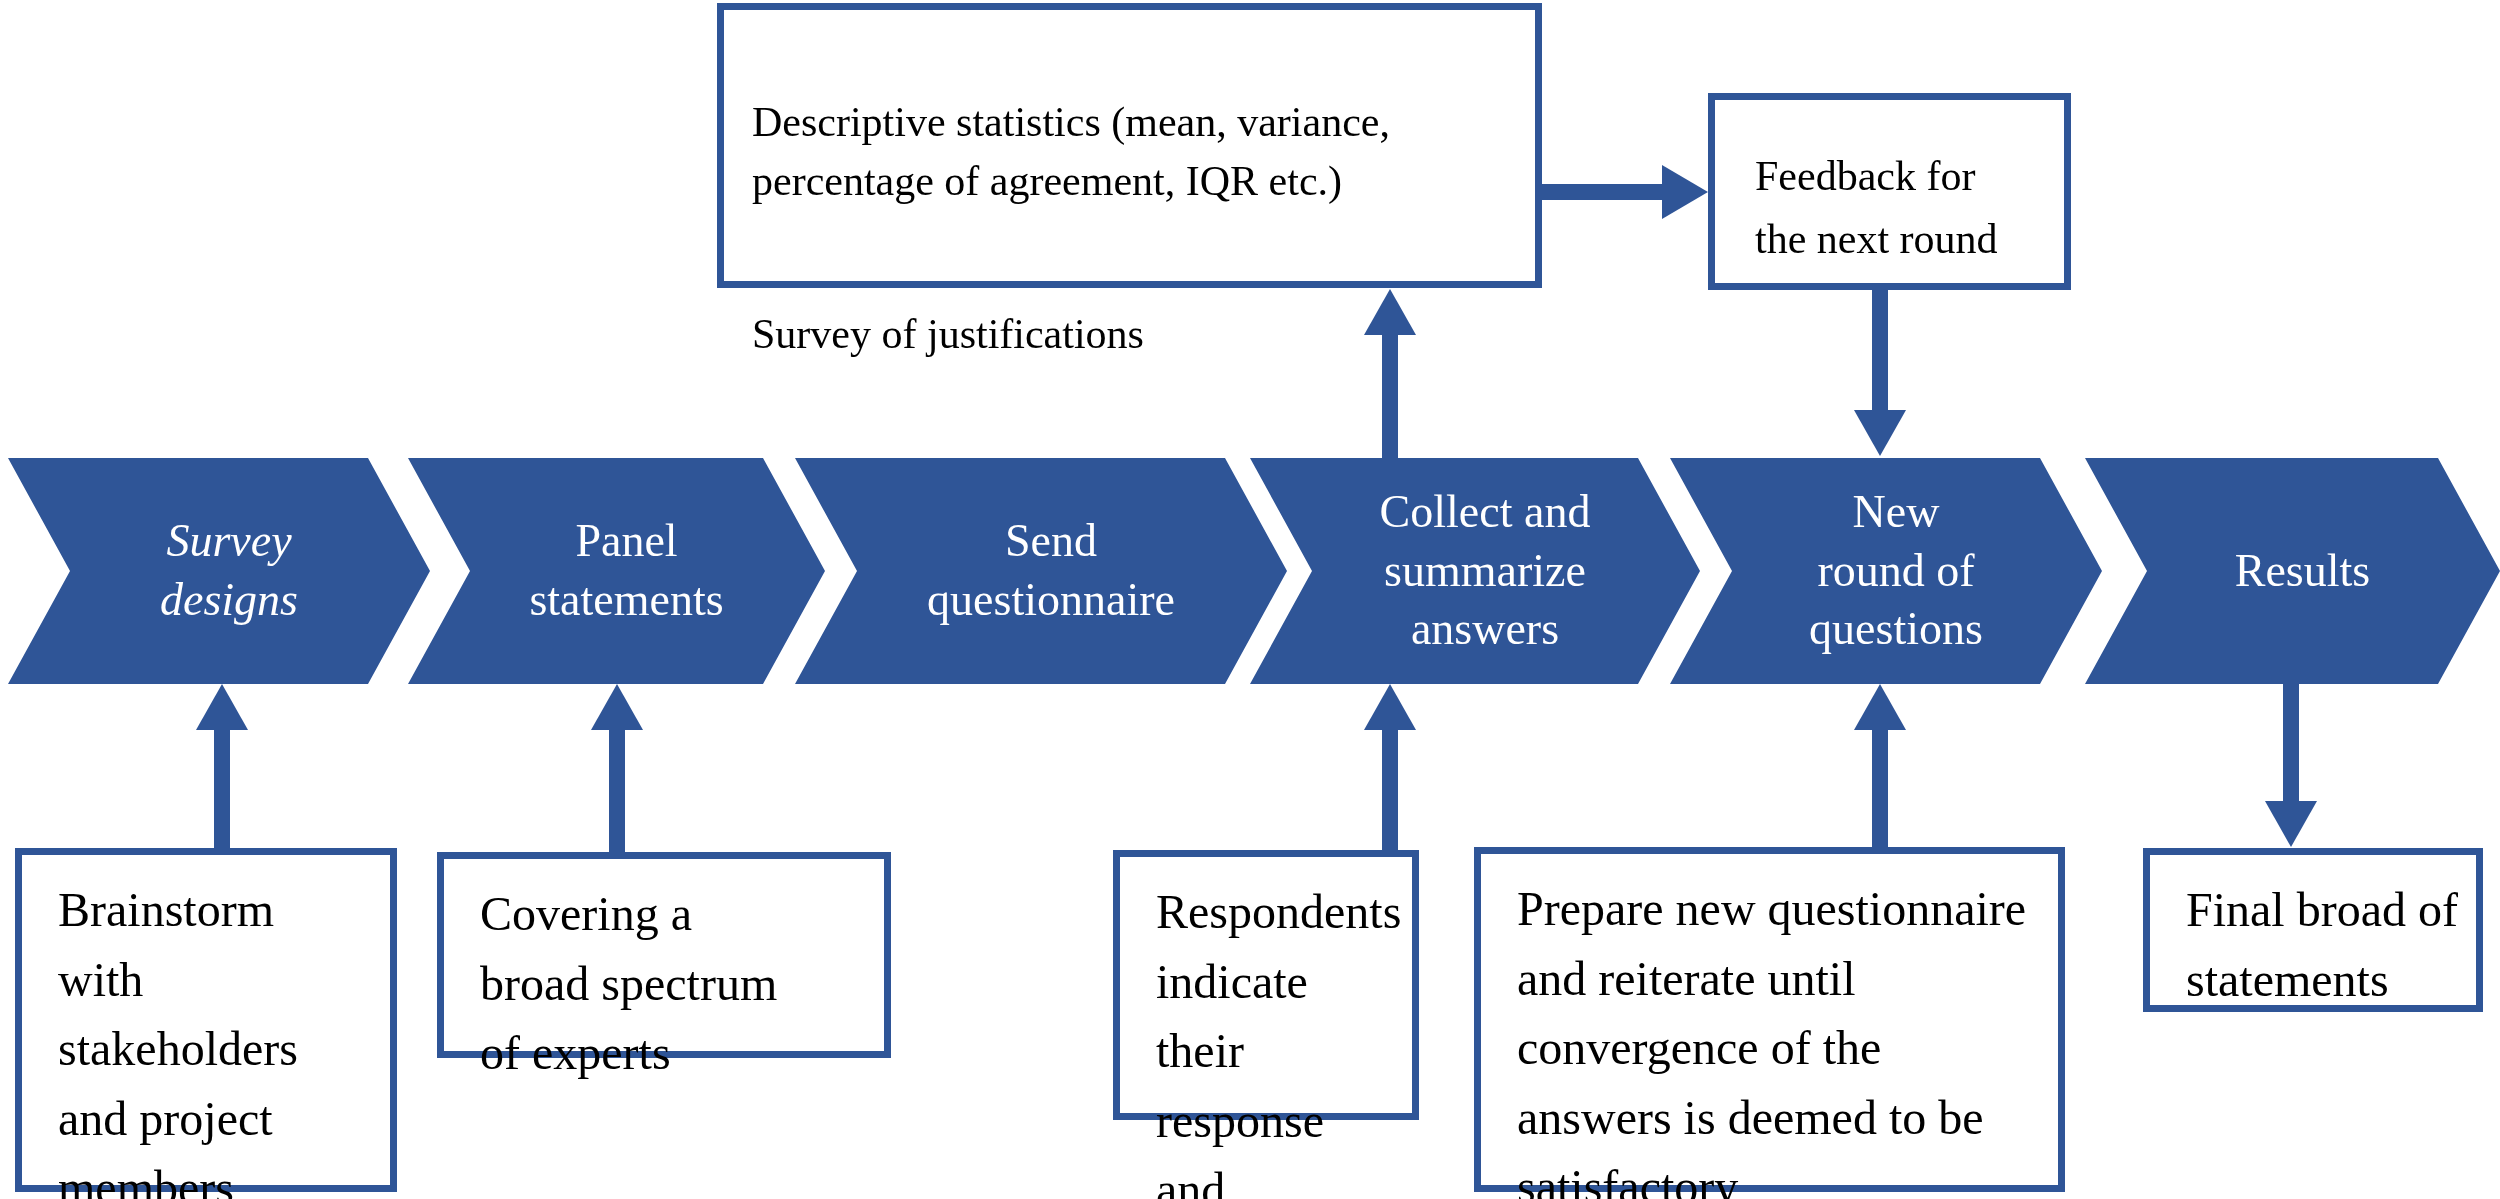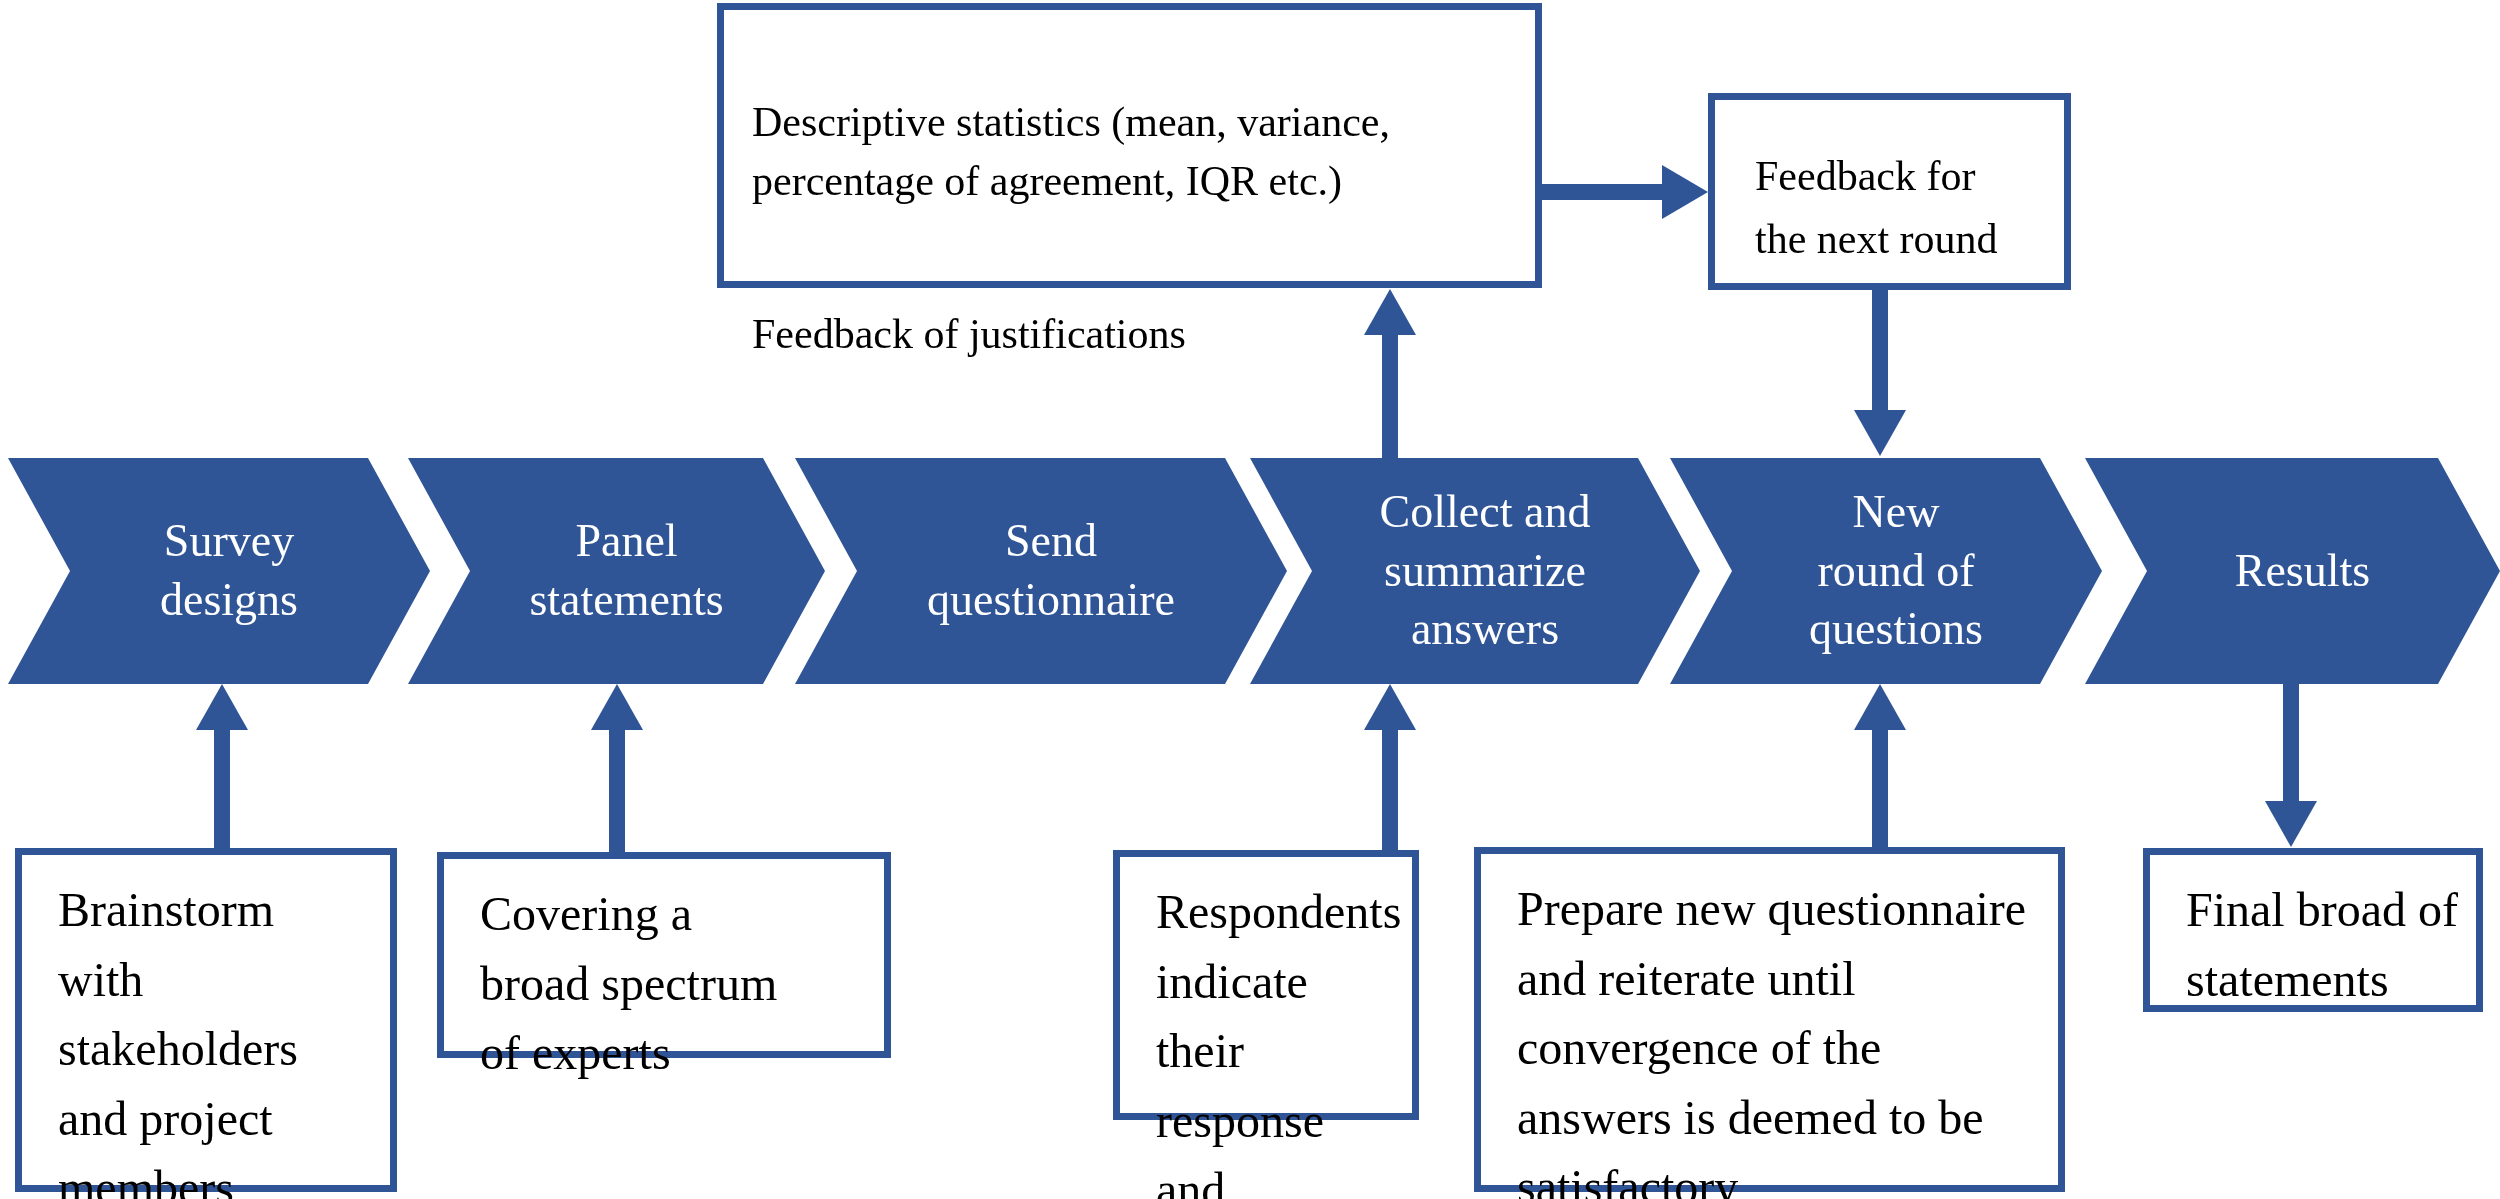"Feedback of justifications" div.para2 { text: Feedback -> Survey }
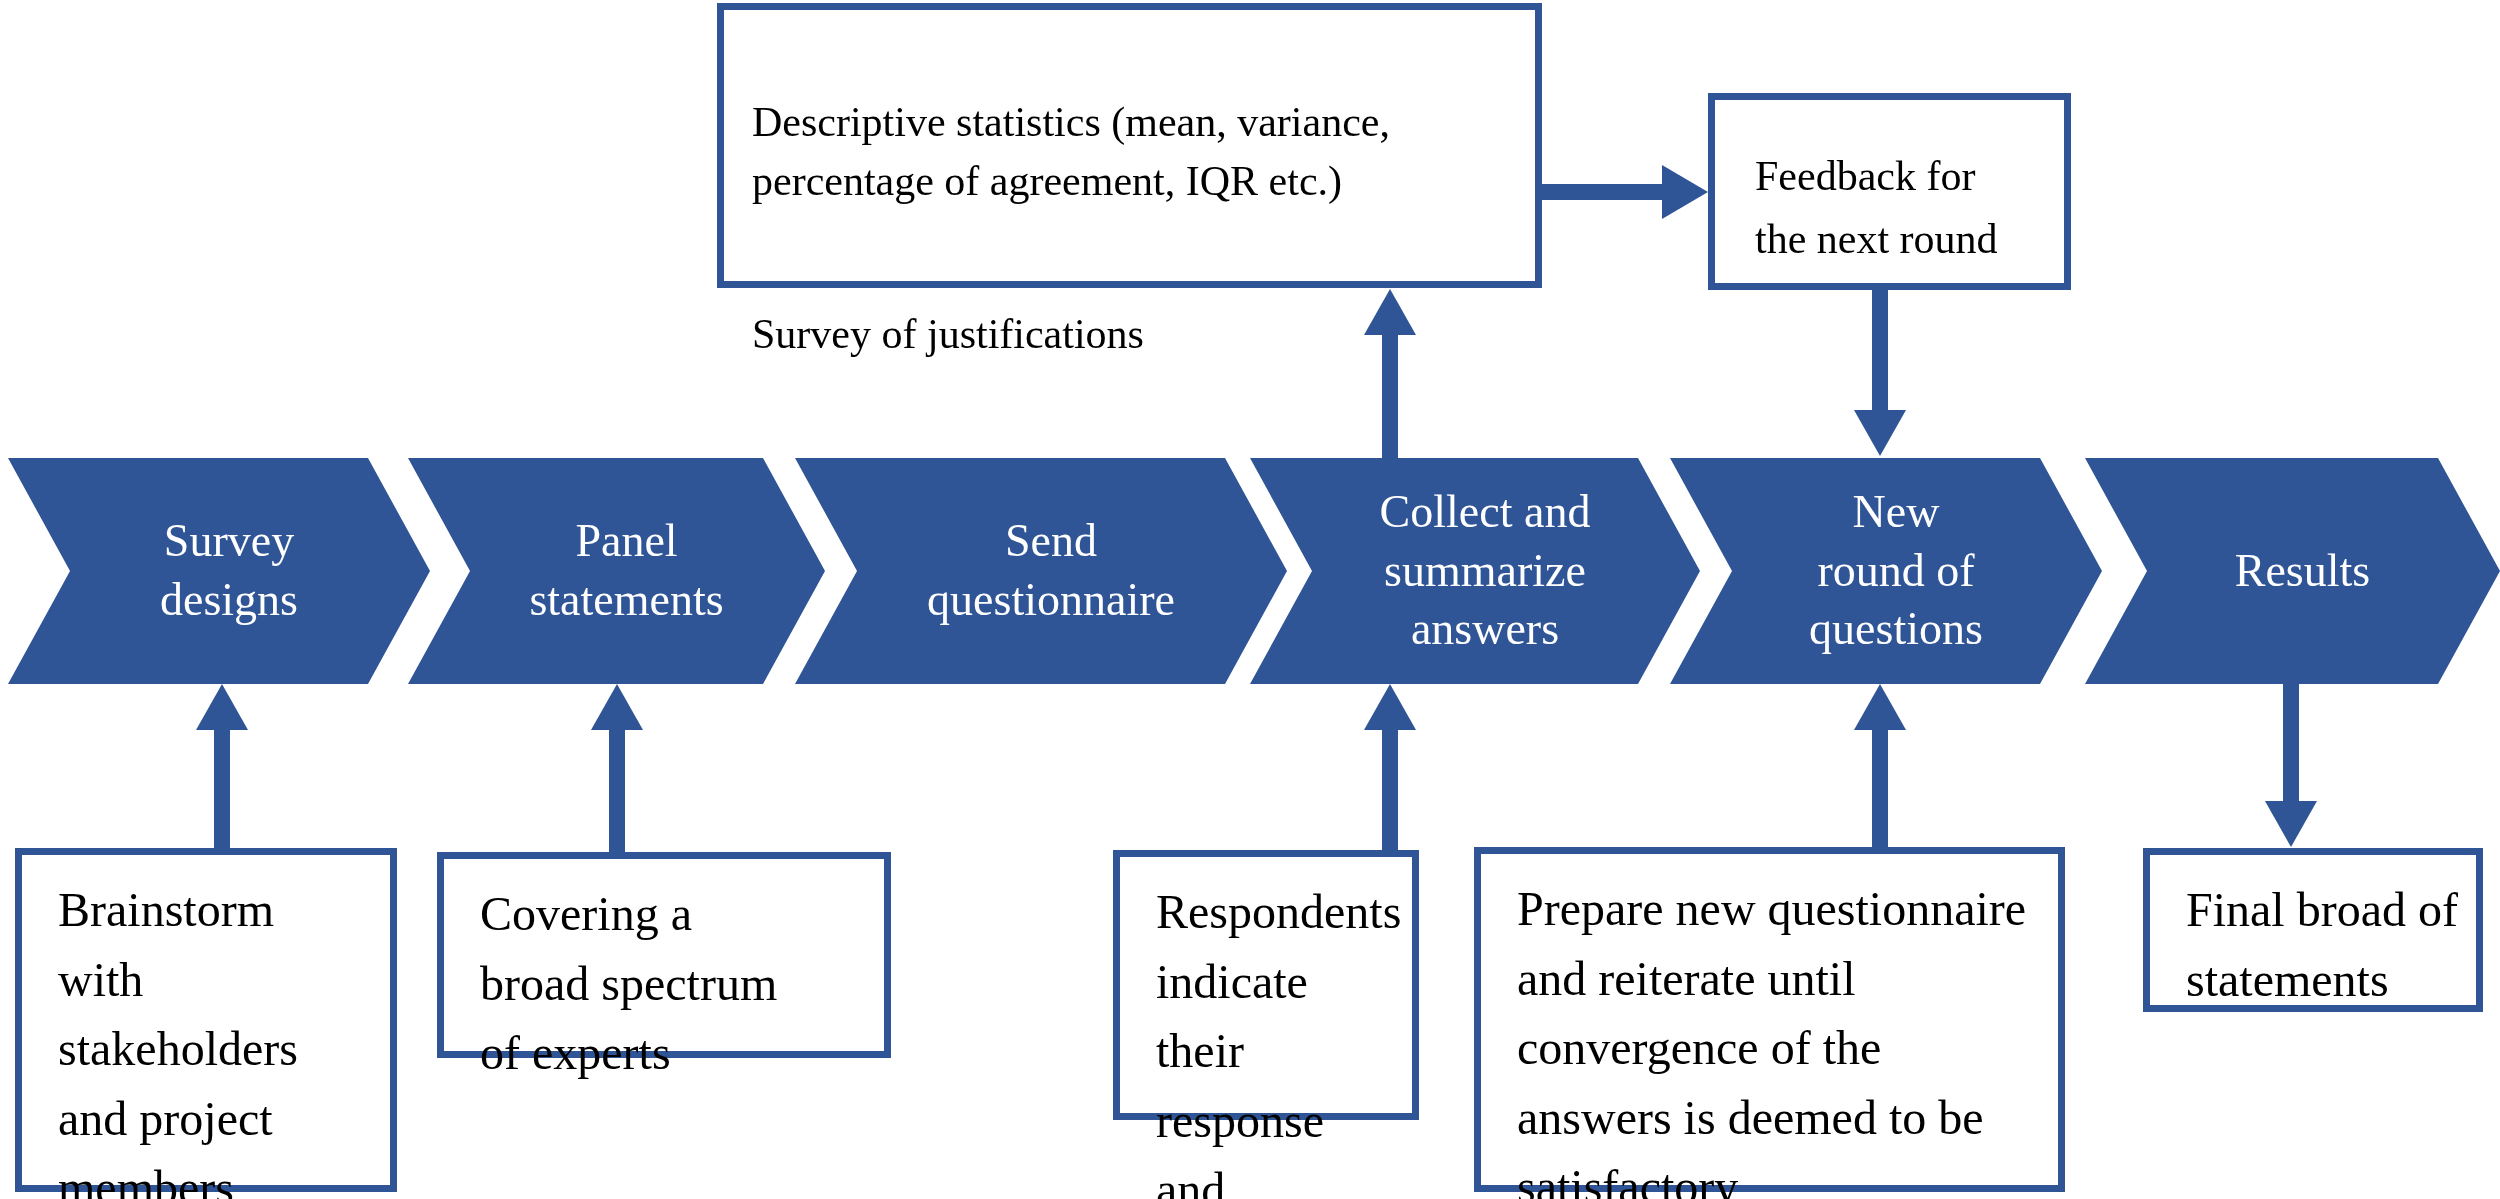"Survey" div.chevron { font-style: none -> italic }
